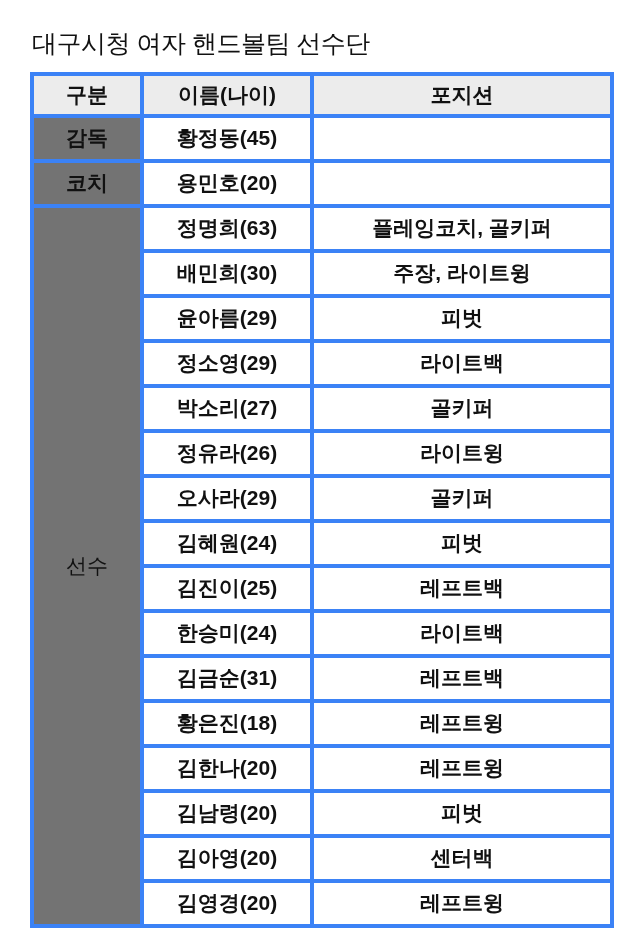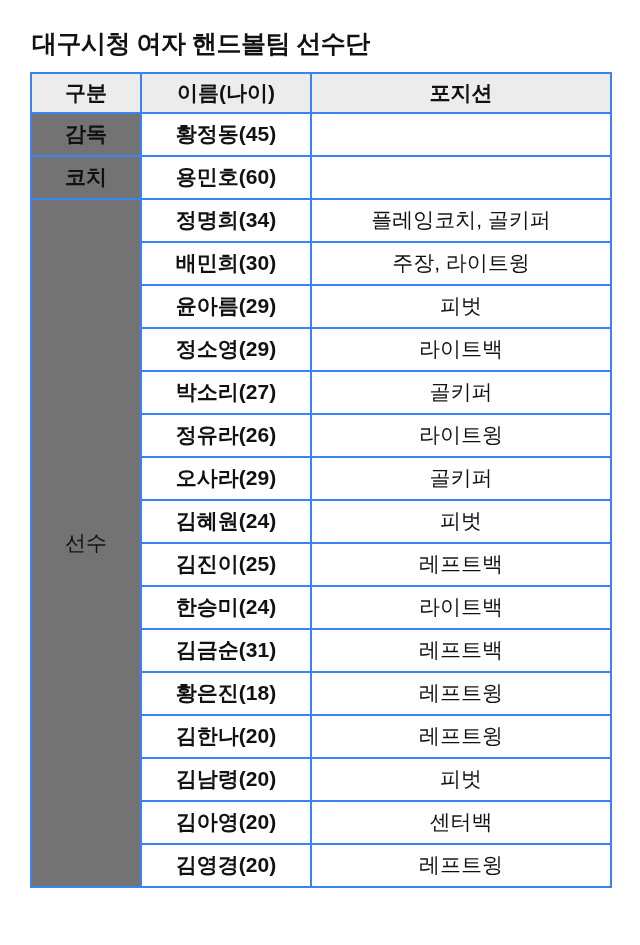"대구시청 여자 핸드볼팀 선수단" .title { font-weight: bold -> normal }
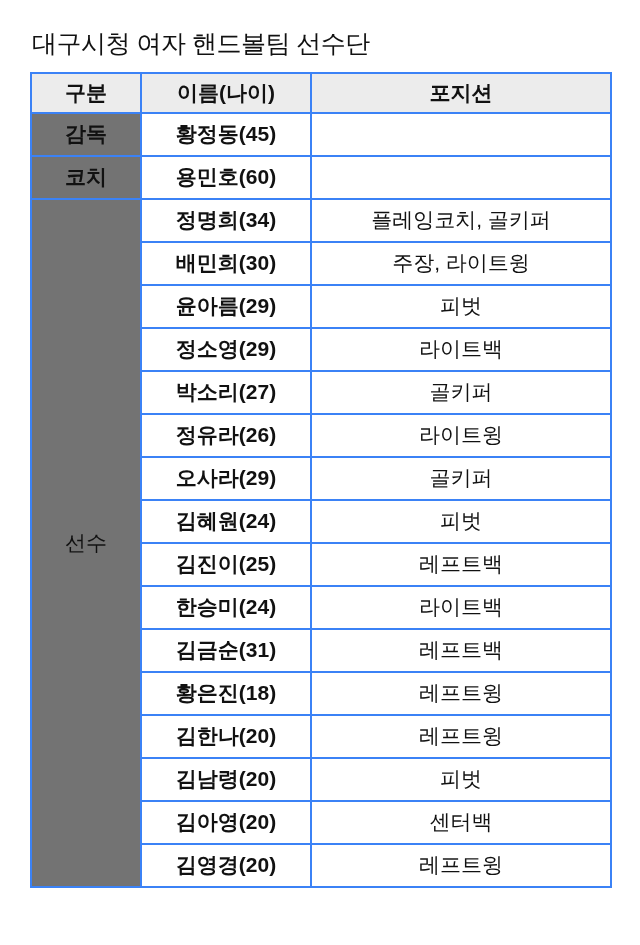"구분" table.roster th, table.roster td { border: 2px solid #3b82f6 -> 4px solid #3b82f6 }
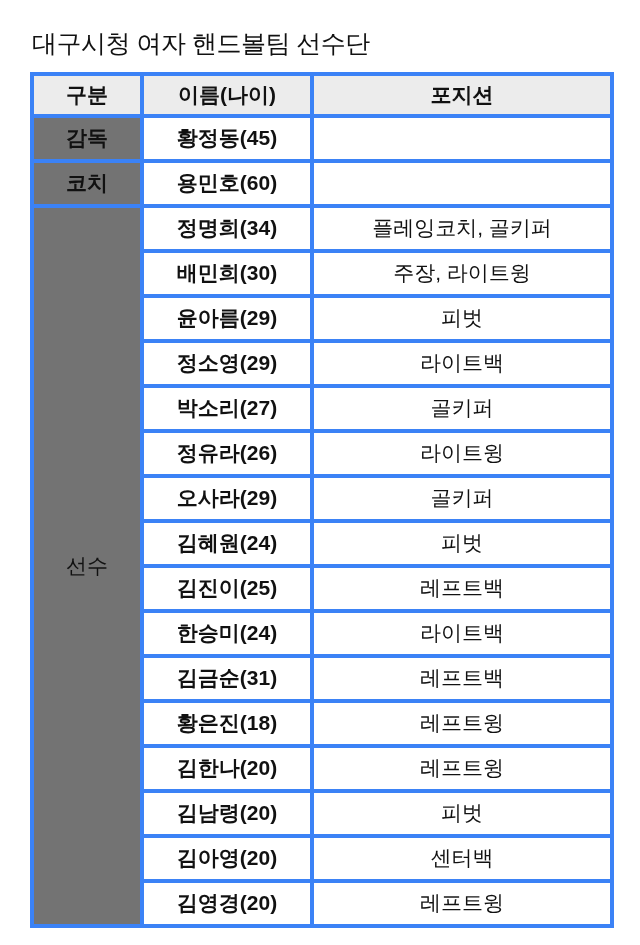"용민호(60)" td.name-cell { text: 60 -> 20 }
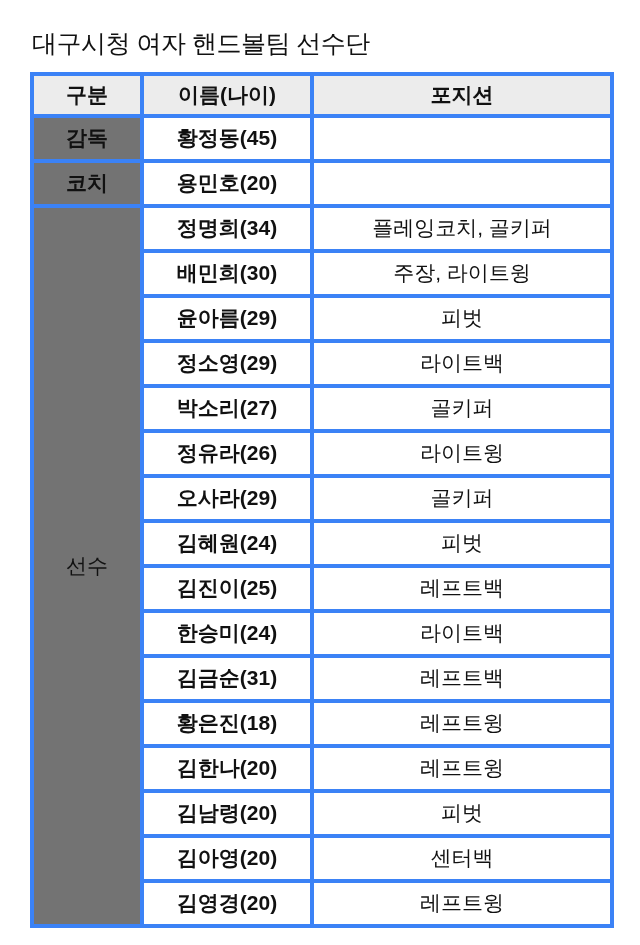"정명희(34)" td.name-cell { text: 34 -> 63 }
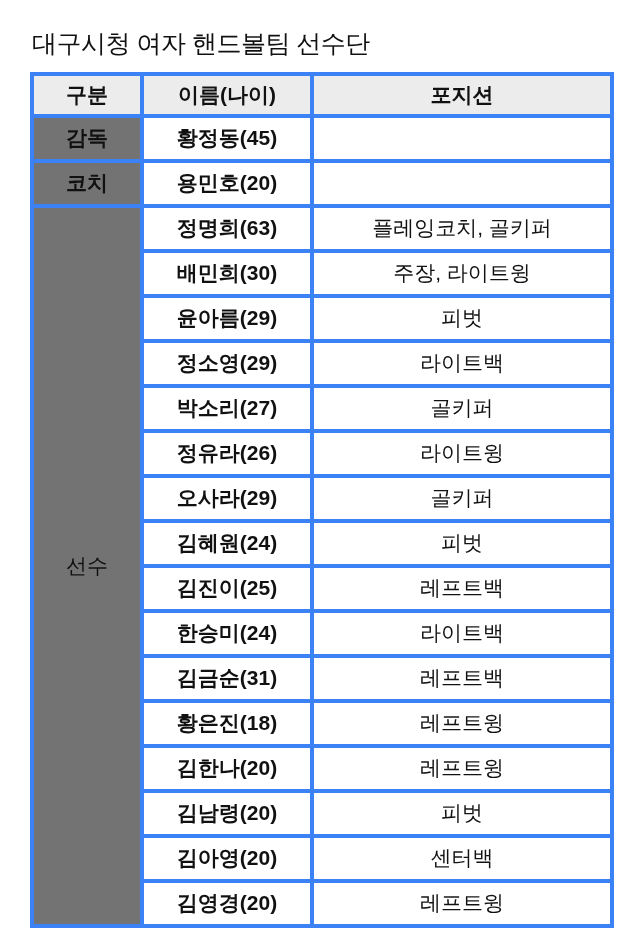"플레잉코치, 골키퍼" td.pos-cell { font-weight: normal -> bold }
